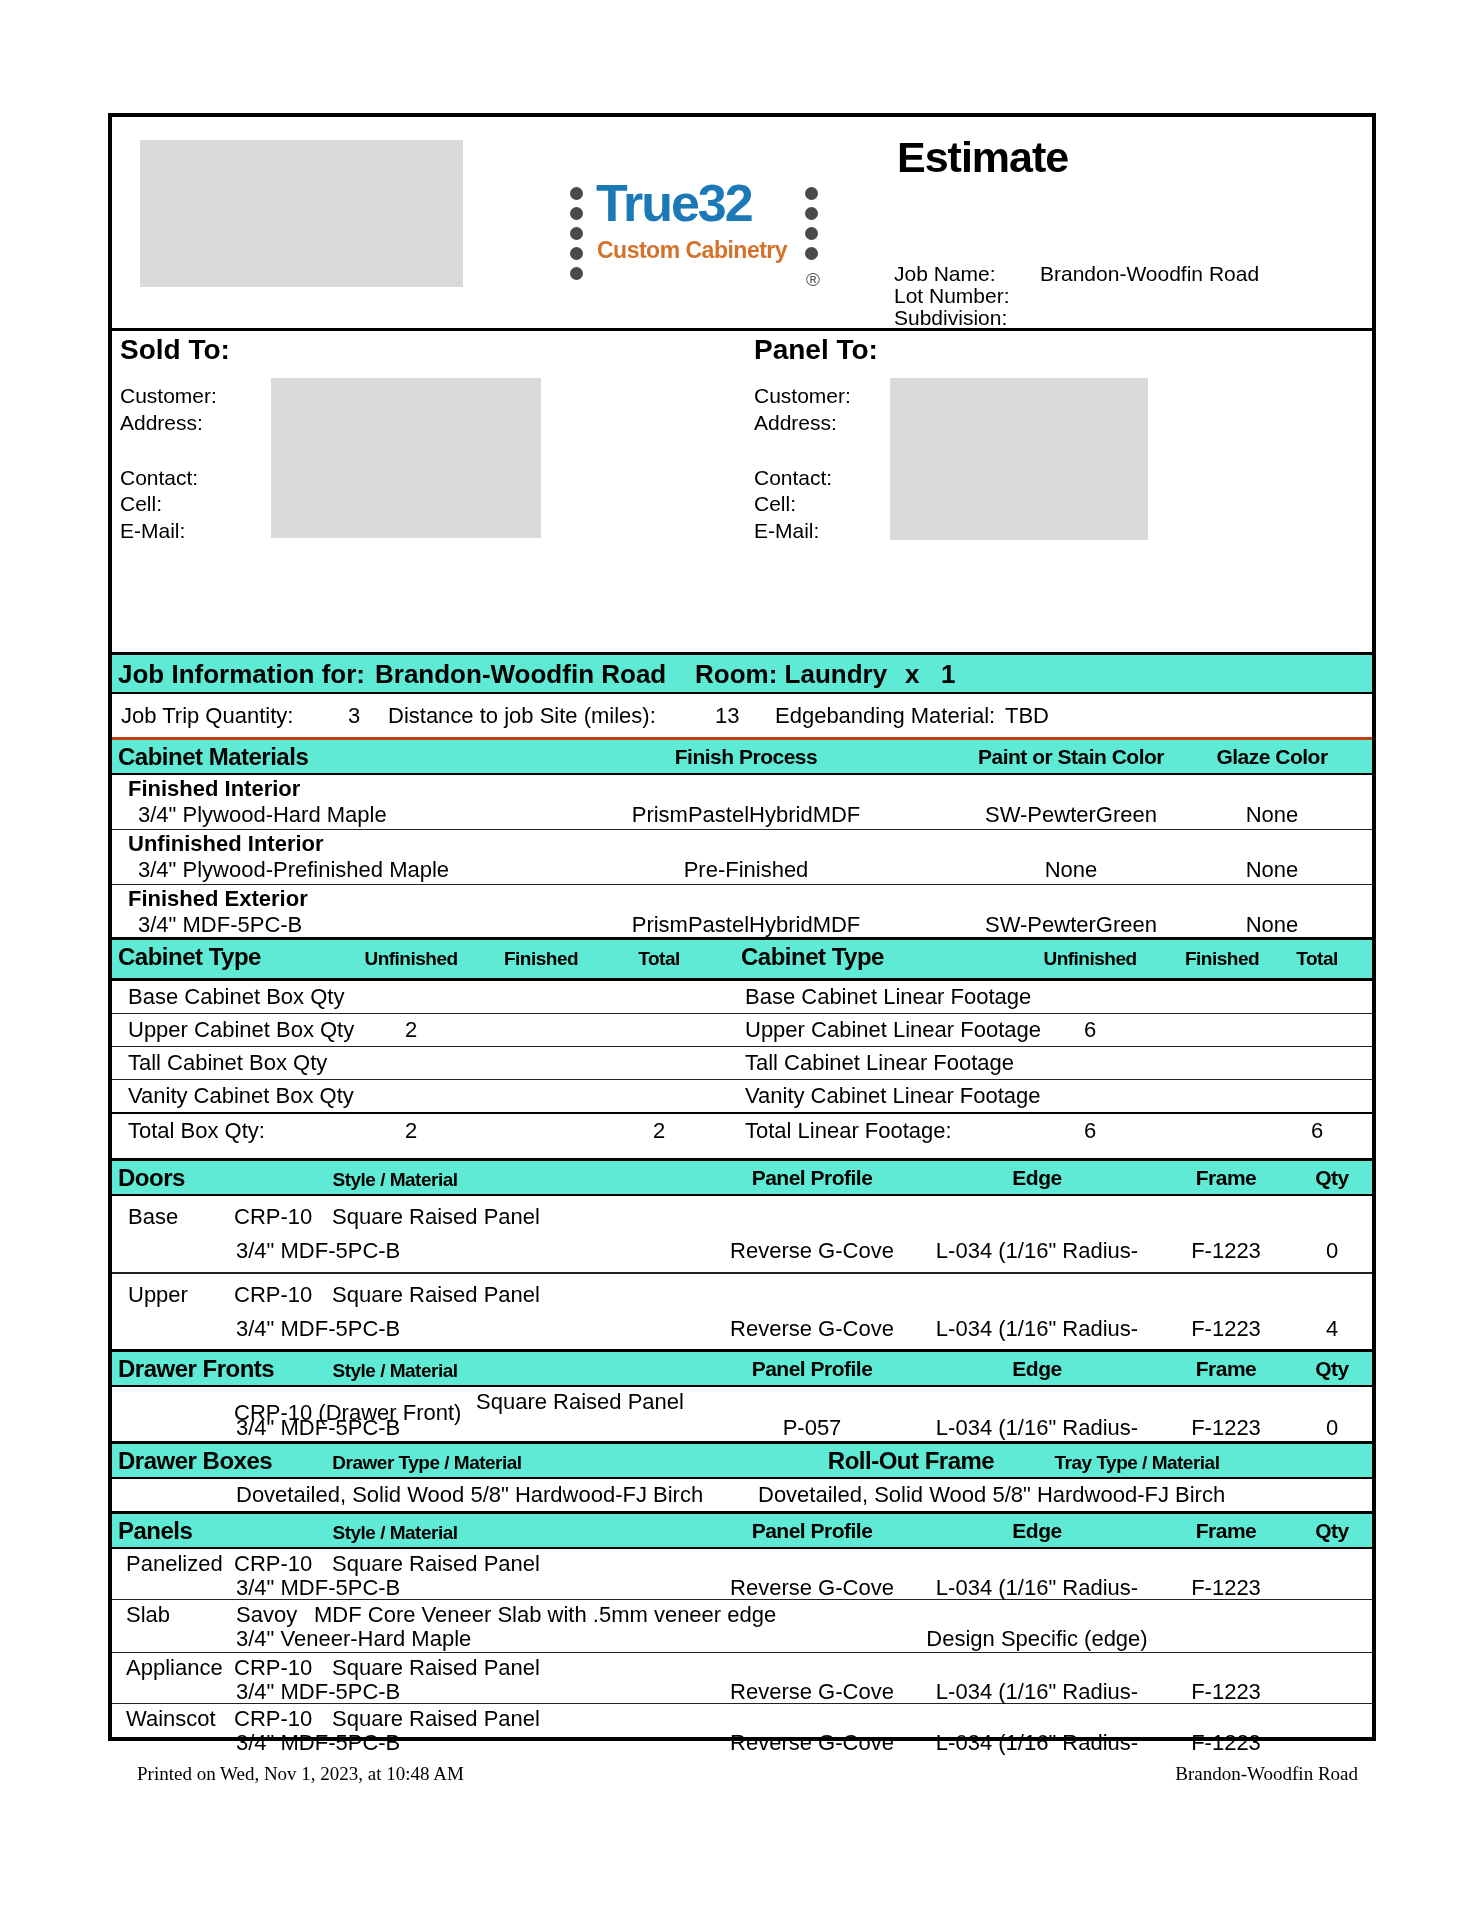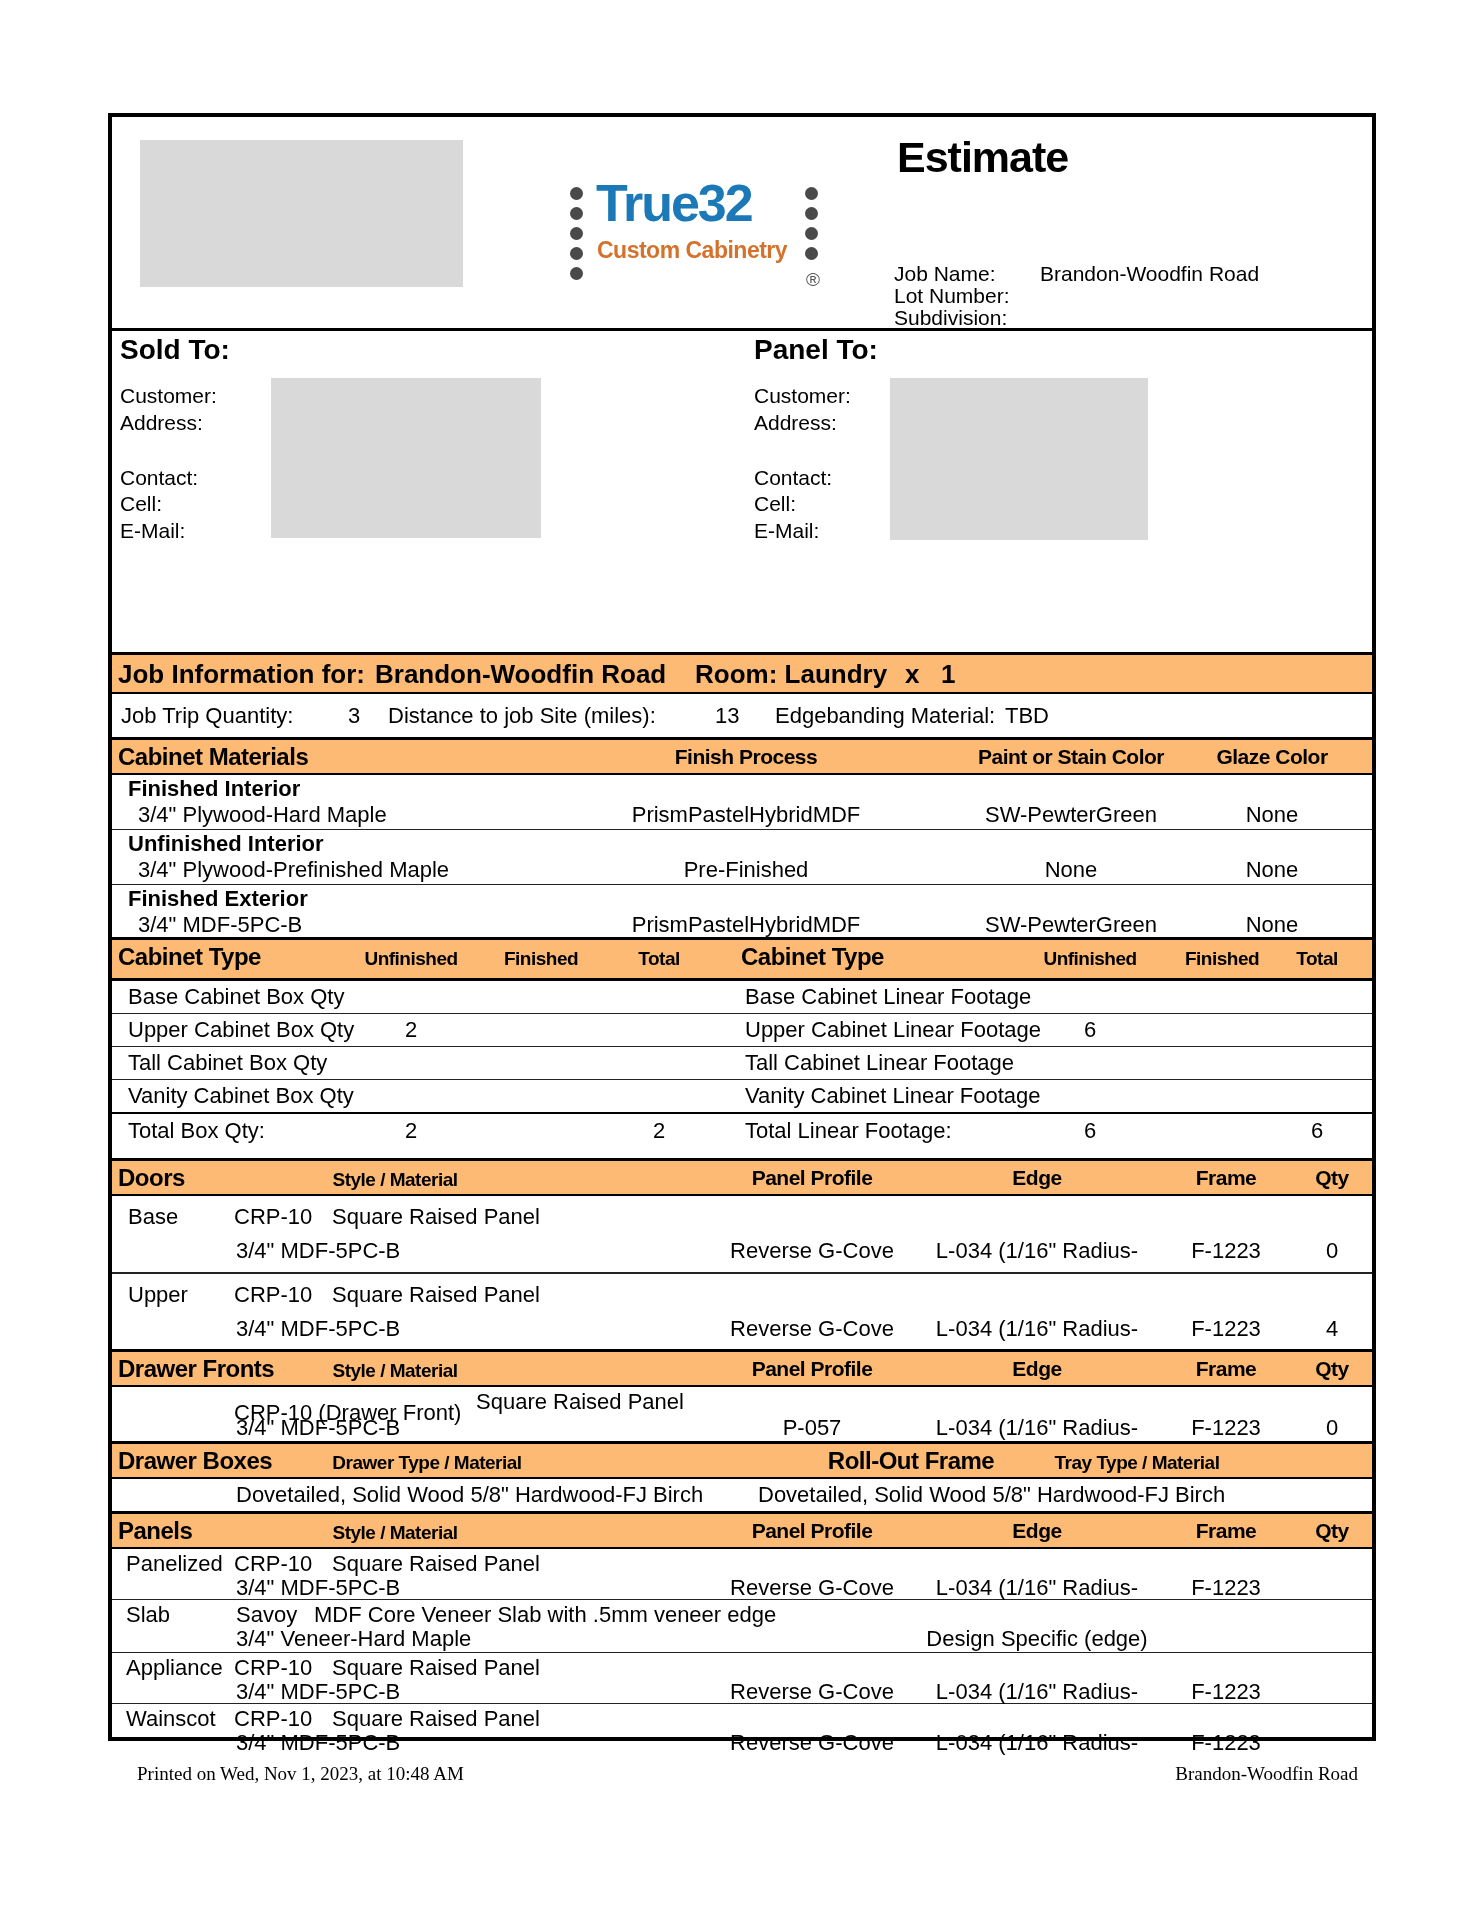"Job Information for:" .bar { background: #fdba74 -> #5eead4 }
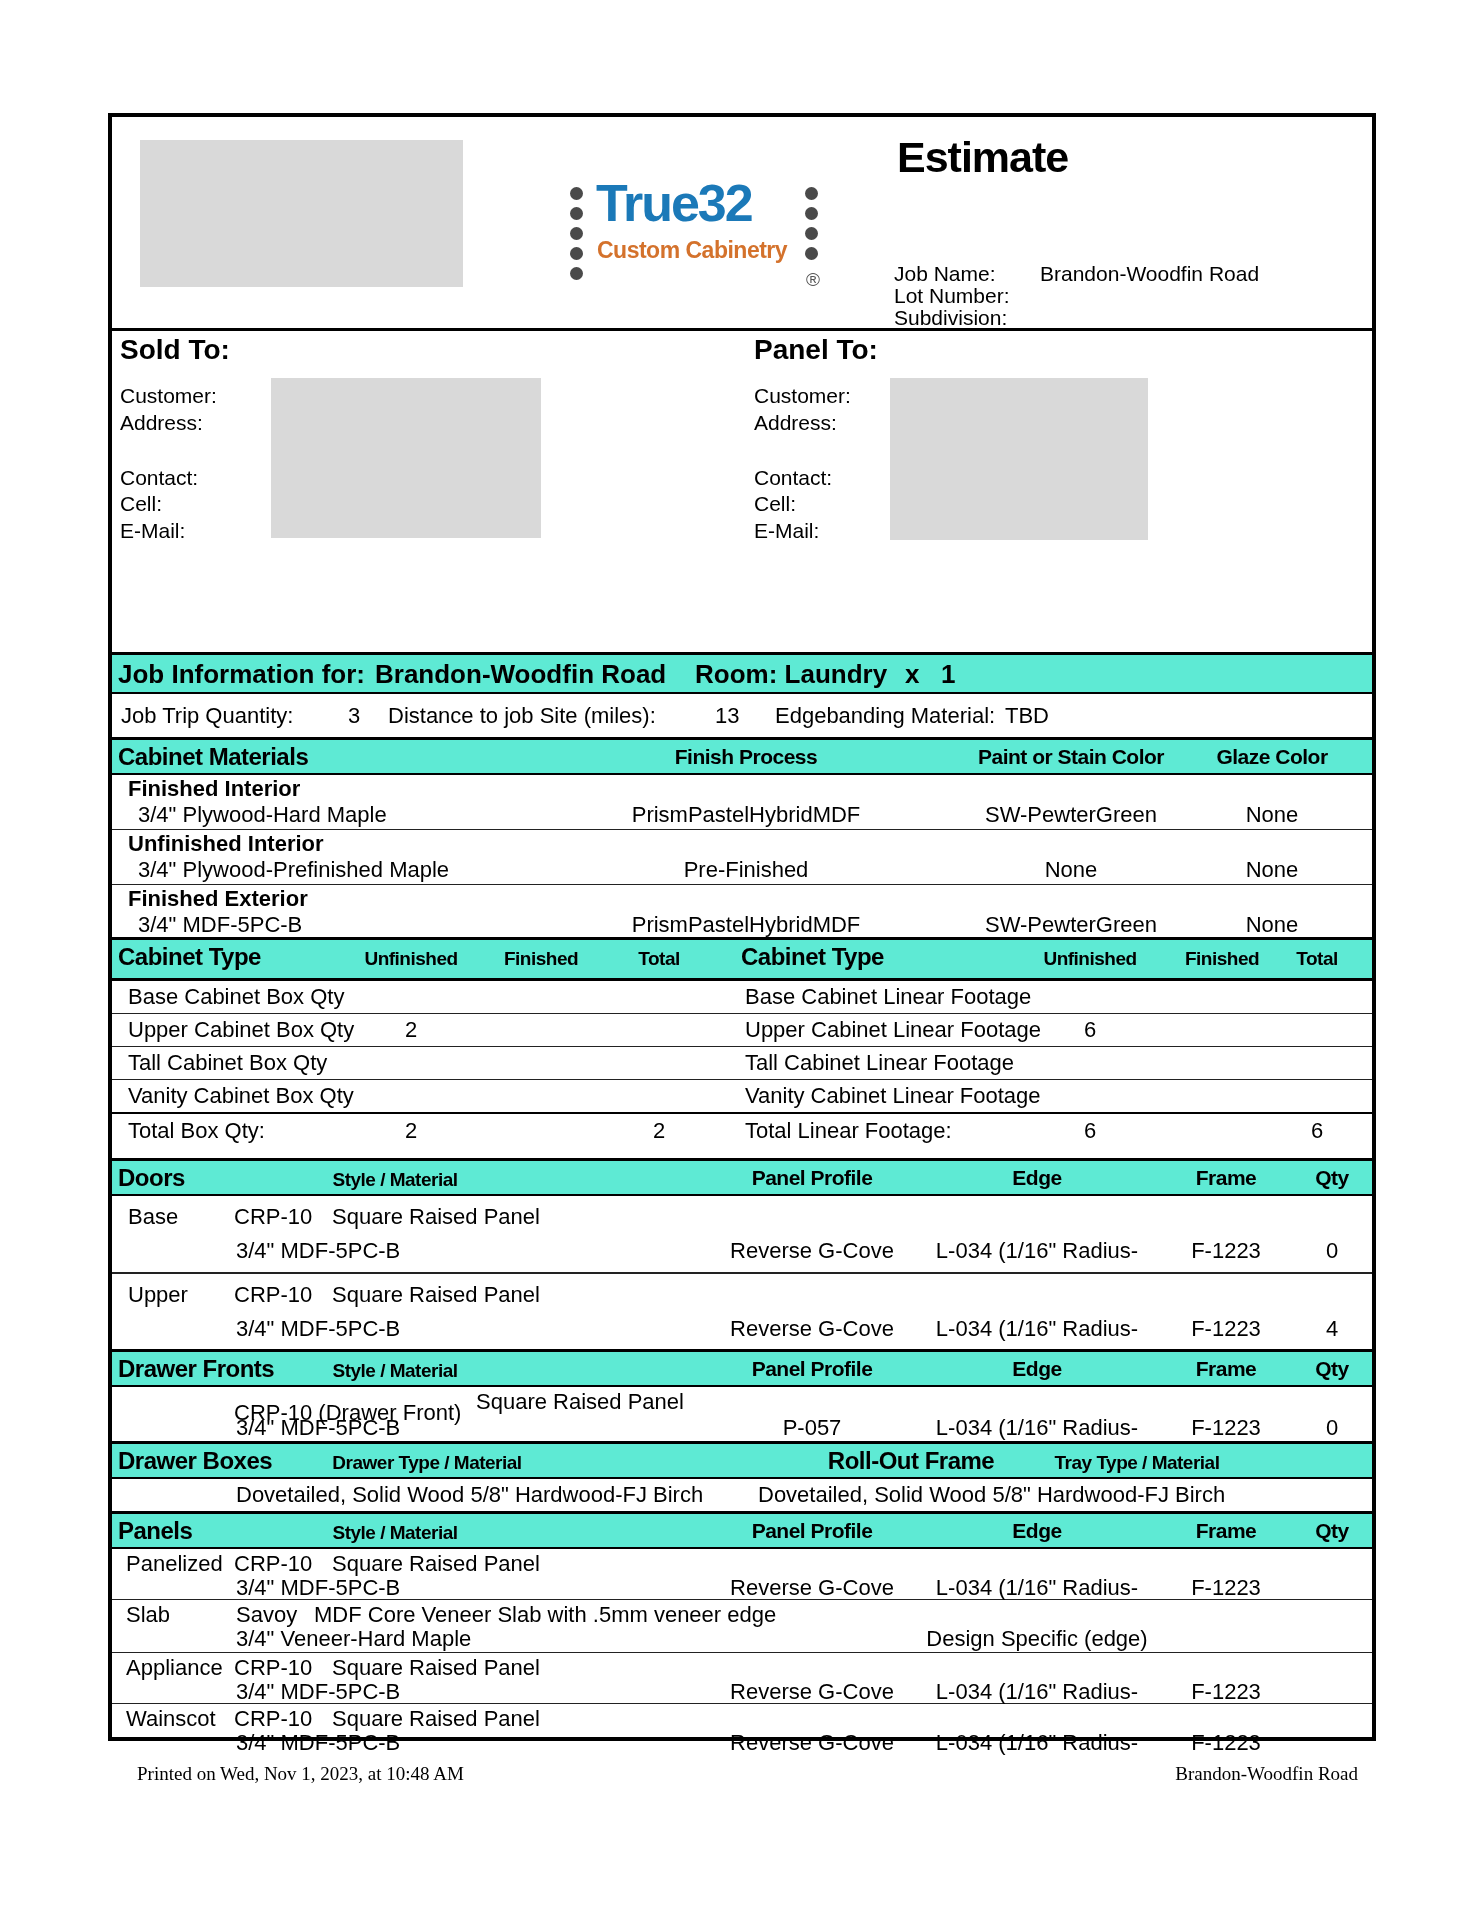"Job Trip Quantity:" .sec-trip { border-bottom: 3px solid #000000 -> 3px solid #c2410c }
